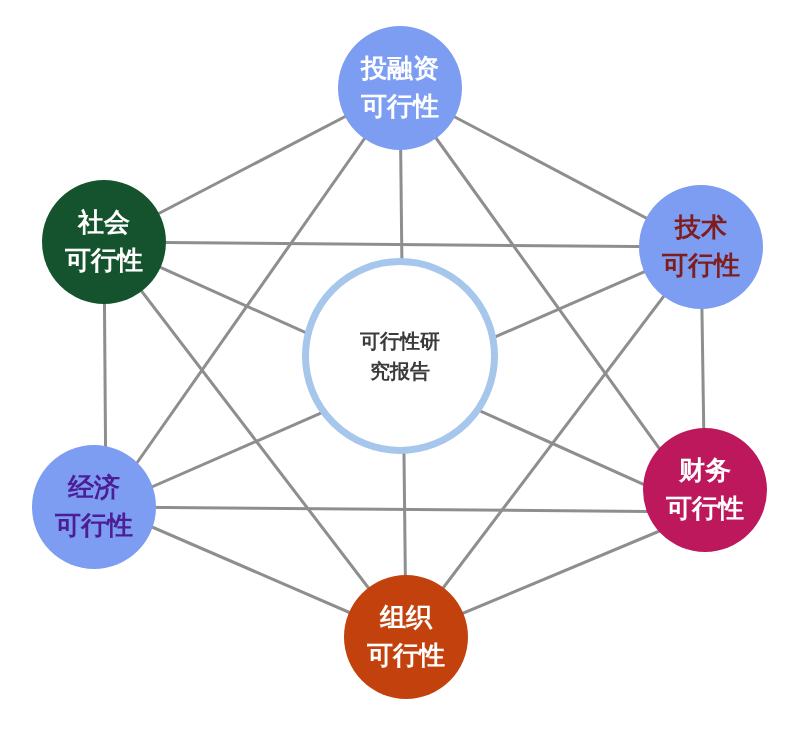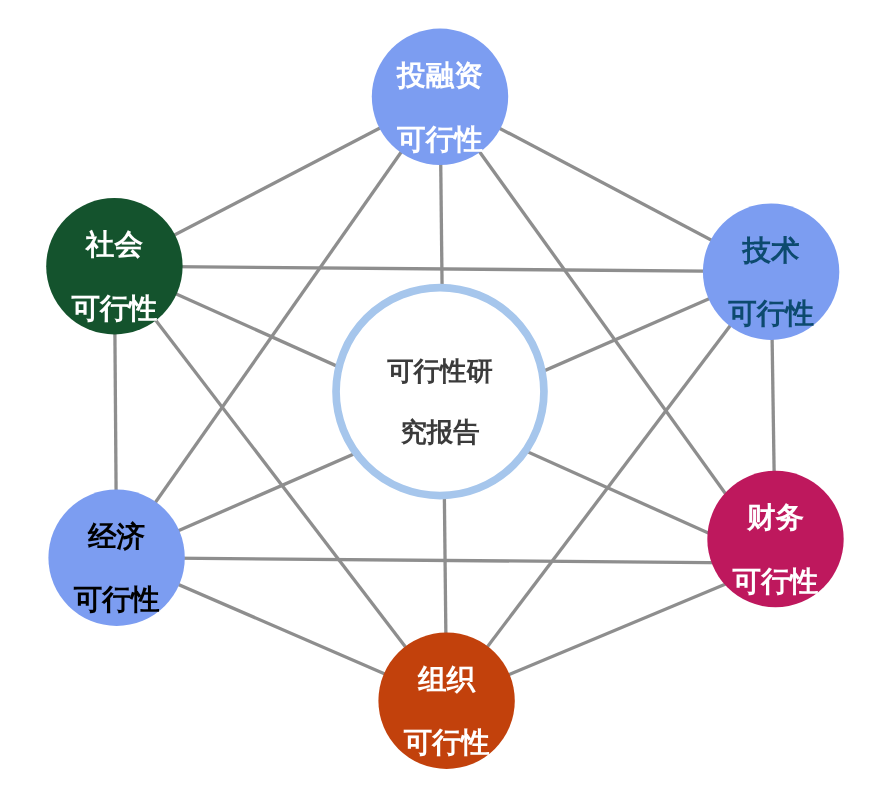"投融资" .node-line { margin-top: 20px -> none }
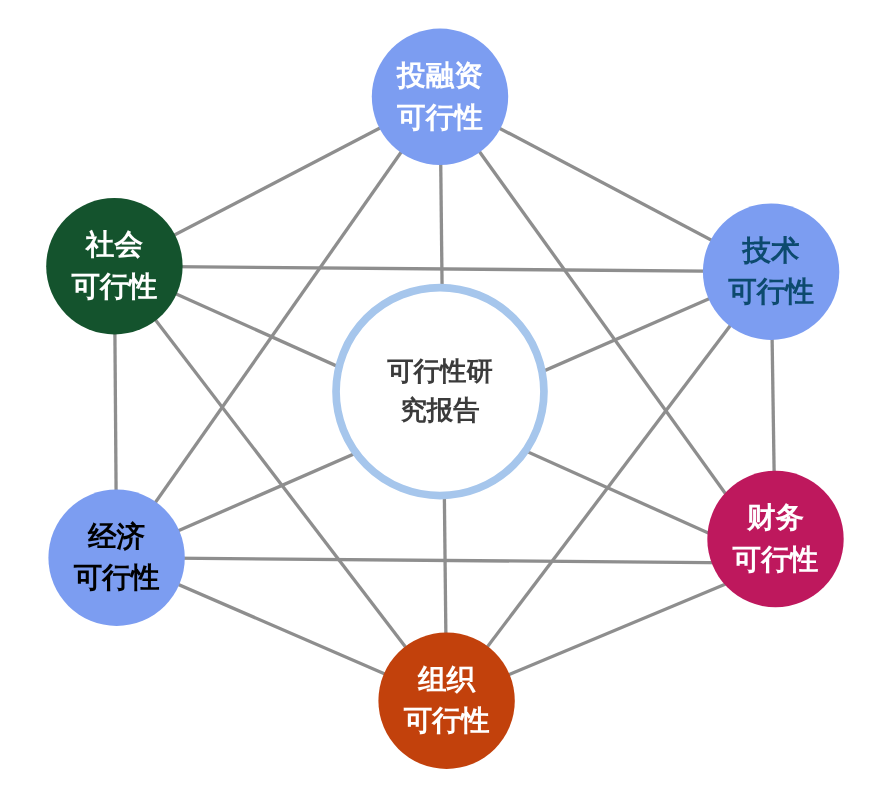"技术" div.node { color: #0c4a6e -> #7f1d1d }
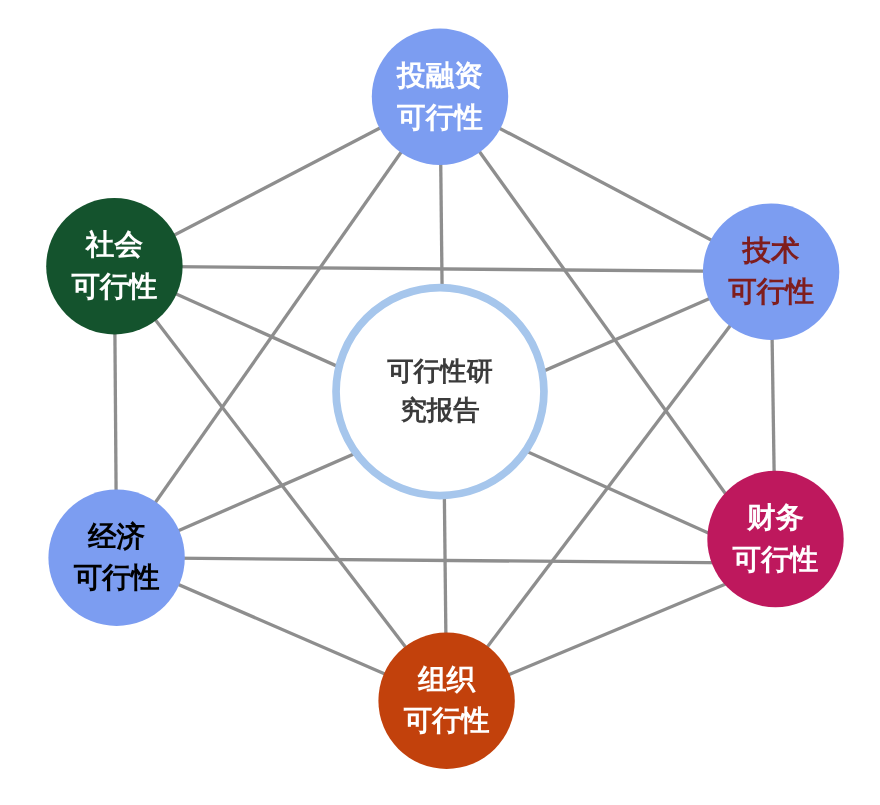"可行性研" .center-node { font-size: 24px -> 20px }
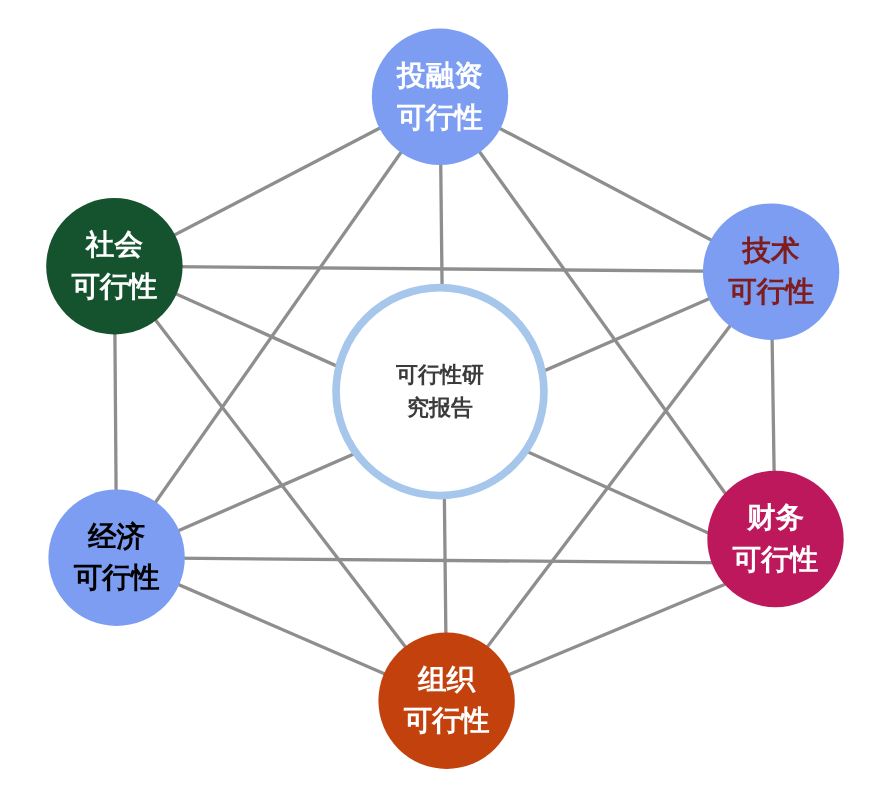"经济" div.node { color: #000000 -> #4c1d95; left: 44px -> 32px }
